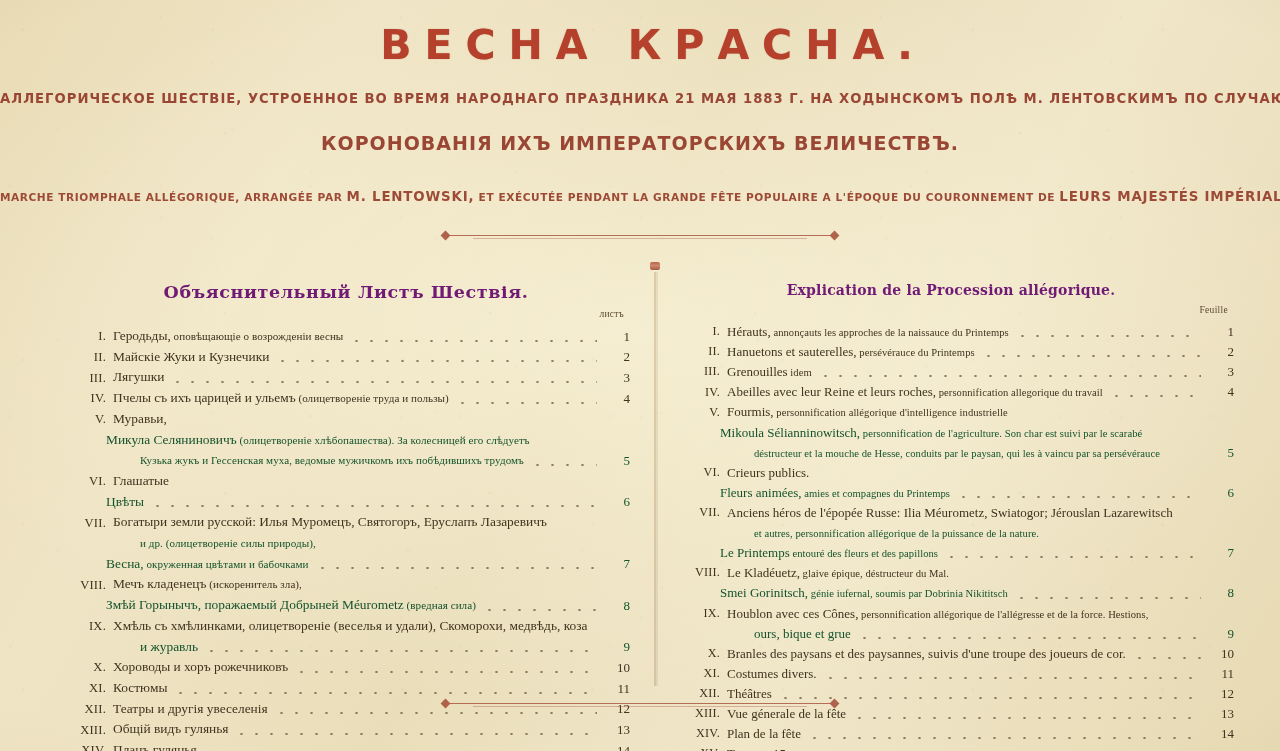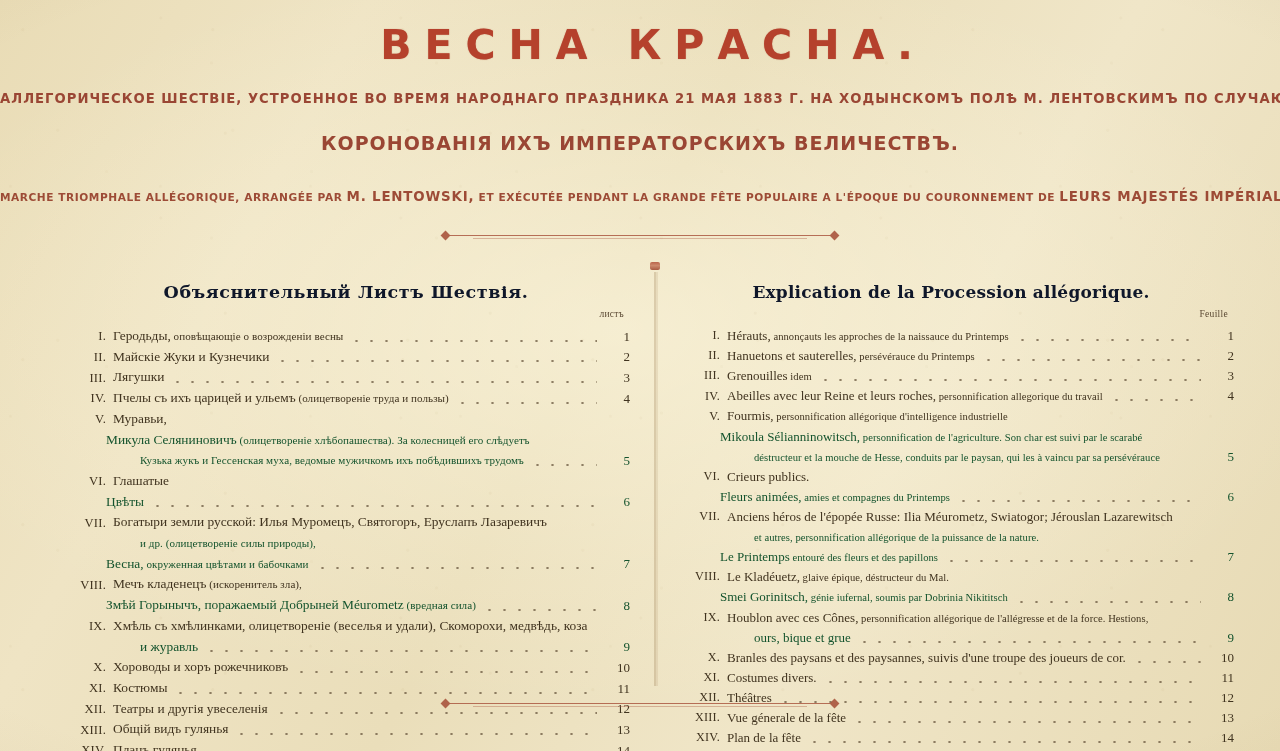"Объяснительный Листъ Шествія." .col-title { color: #0f172a -> #701a75 }
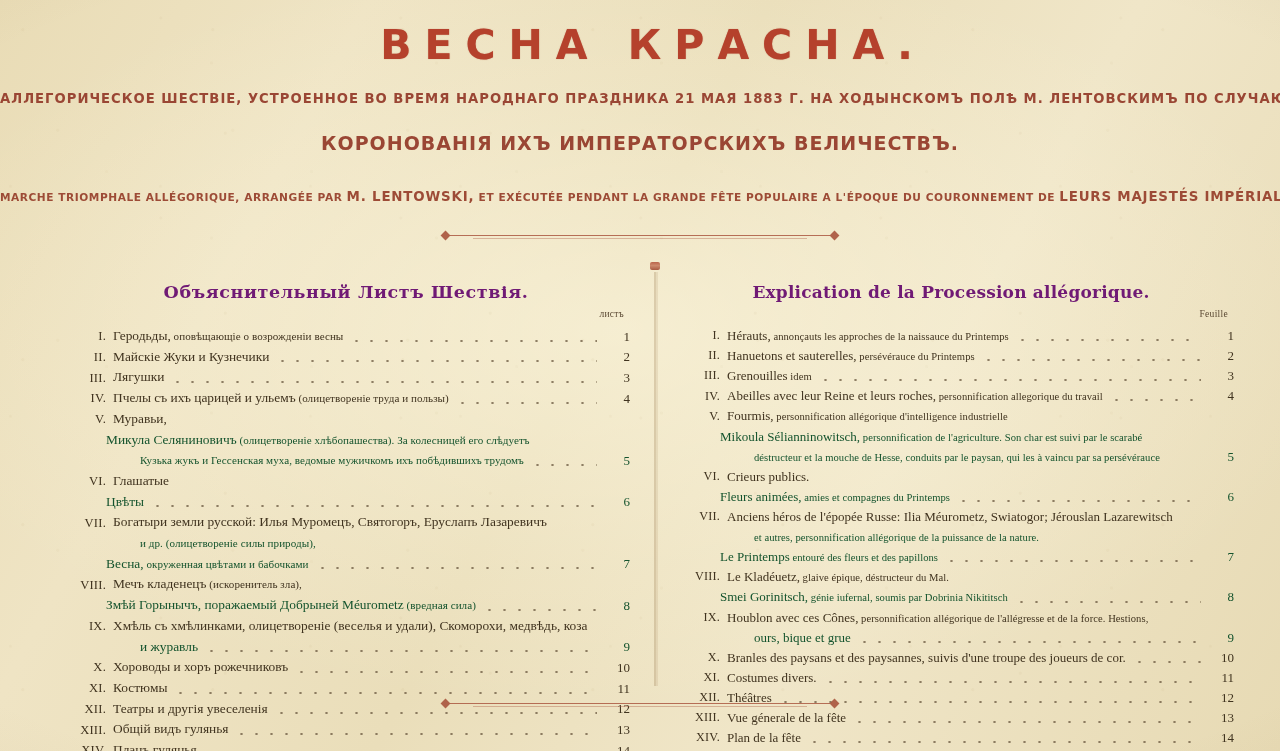"Explication de la Procession" .col.right .col-title { font-size: 17px -> 14px }
